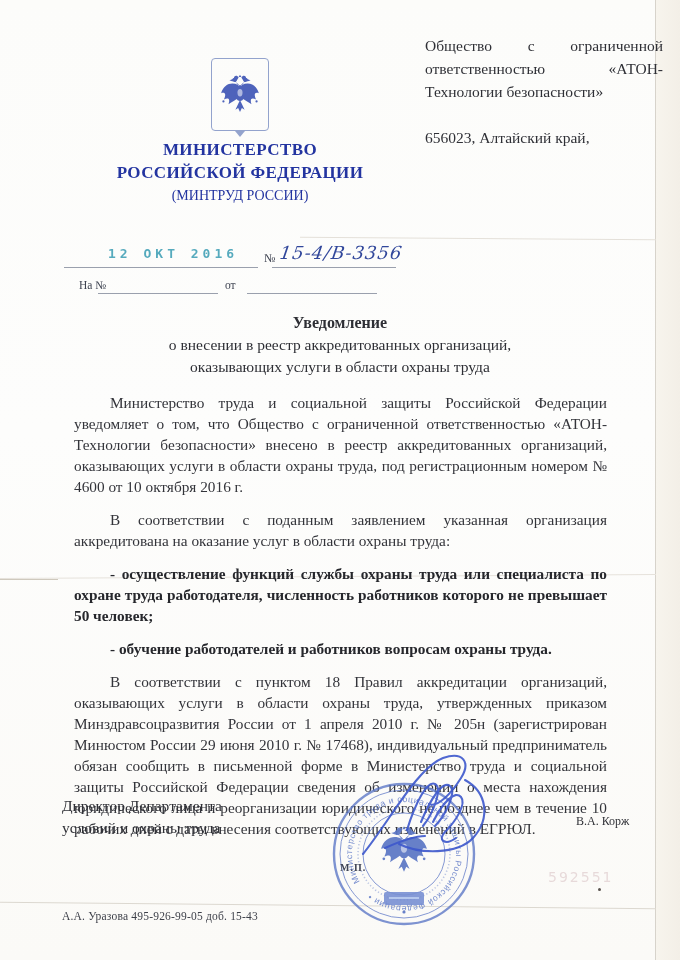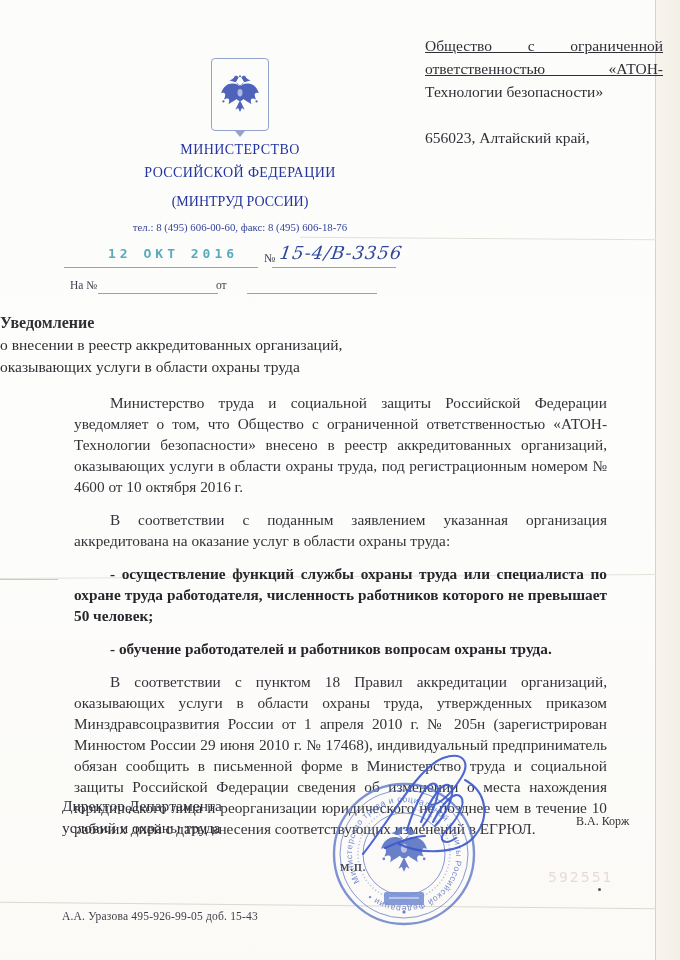"Общество с ограниченной" .recipient .just { text-decoration: underline -> none }
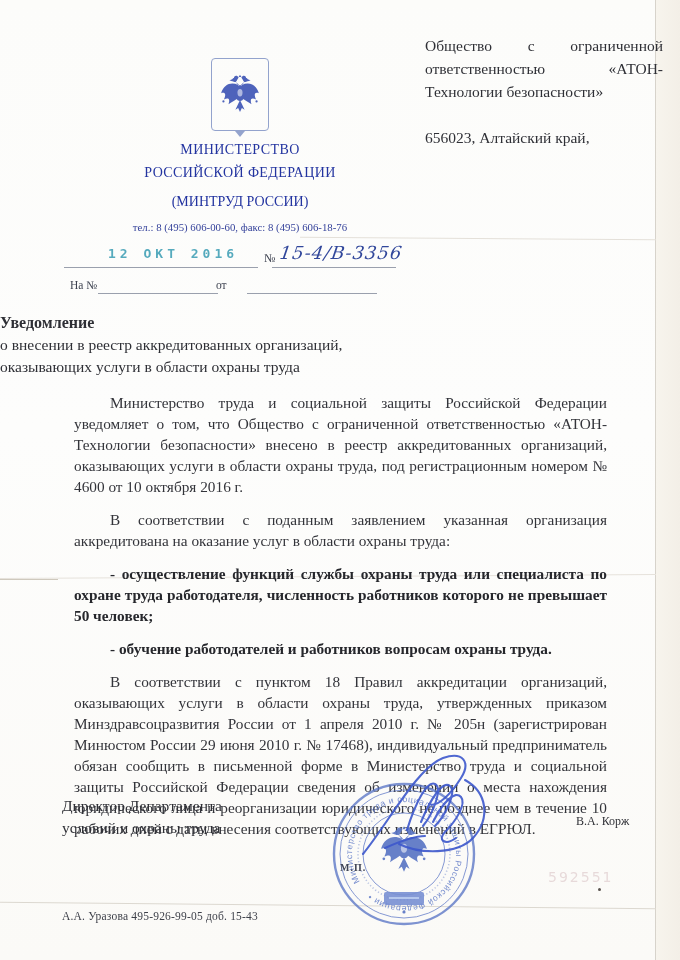"МИНИСТЕРСТВО" .ministry-title { font-size: 14px -> 17px; font-weight: normal -> bold }
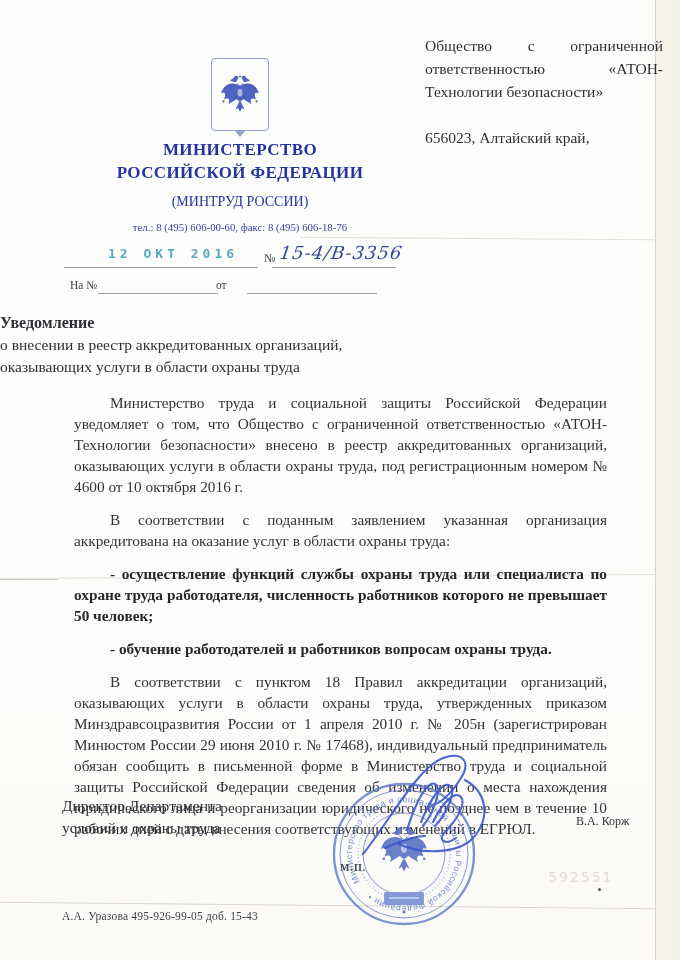"(МИНТРУД РОССИИ)" .ministry-short { margin-top: 9px -> 3px }
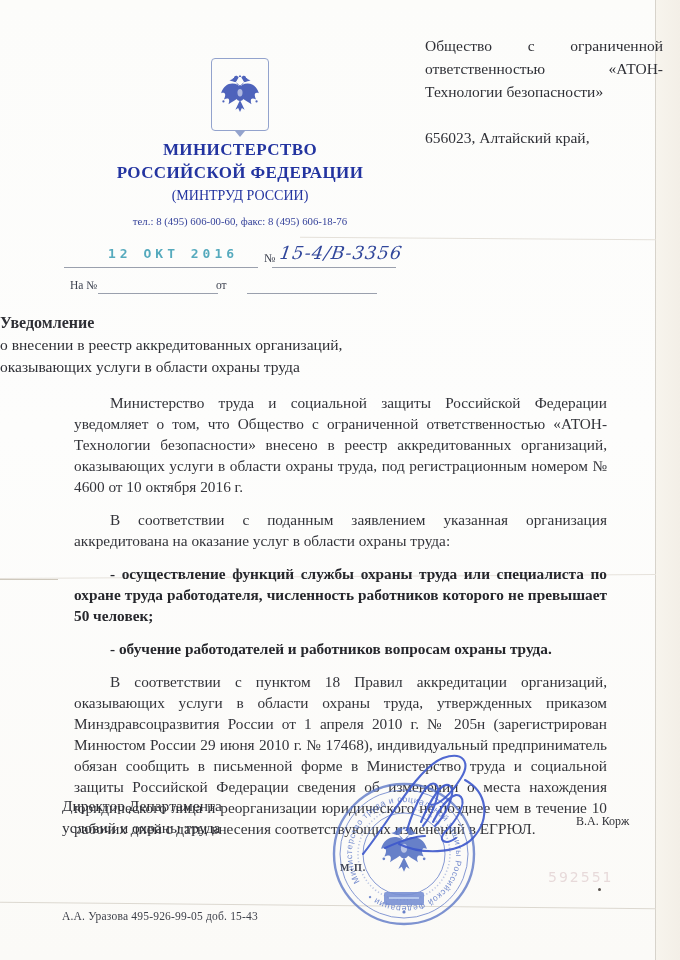"тел.: 8 (495) 606-00-60, факс:" div { html: <div>тел.: 8 (495) 606-00-60, факс: 8 (495) 606-18-76</div> -> none }
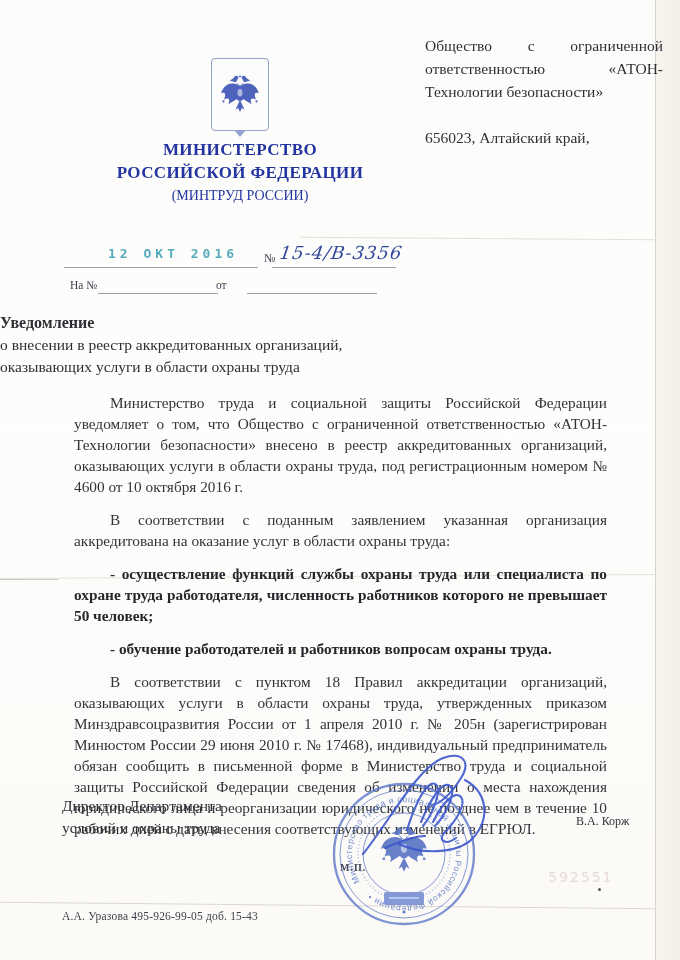"На №" .onnum-label { left: 70px -> 79px }
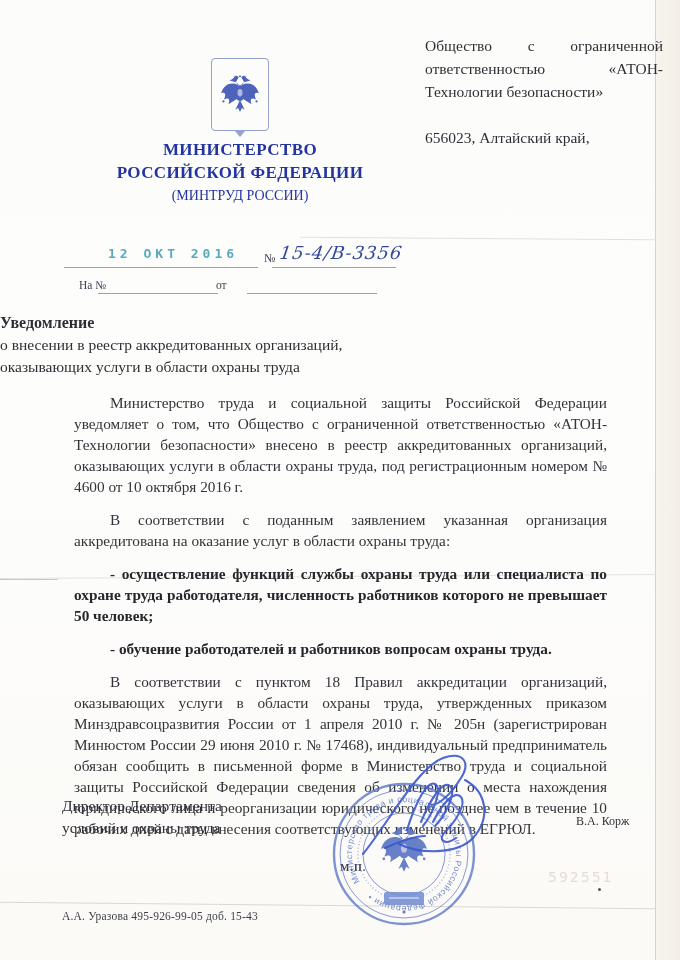"от" .from-label { left: 216px -> 225px }
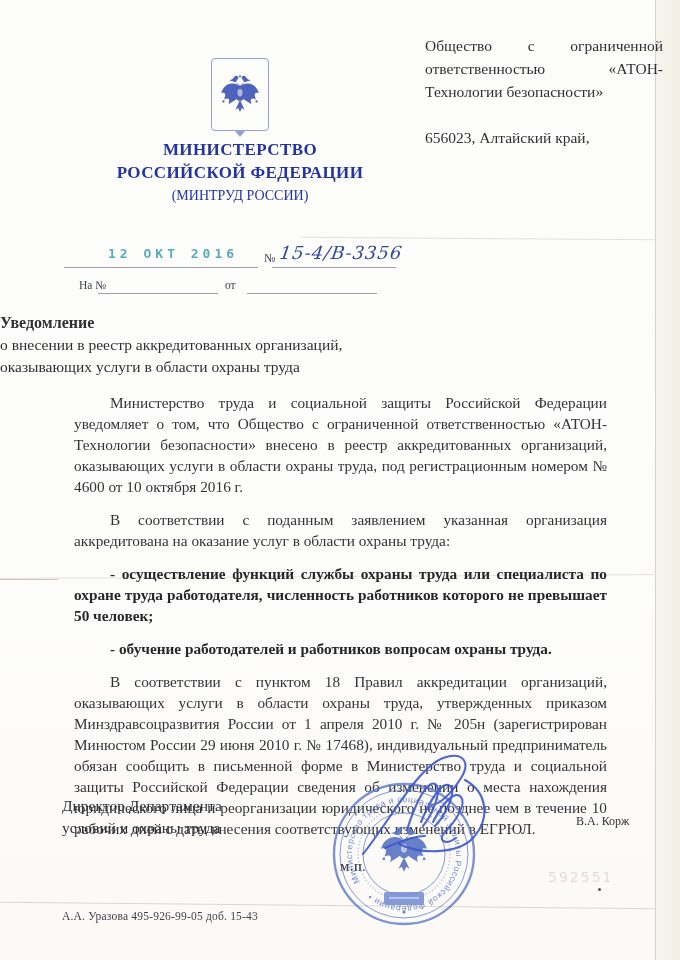"Уведомление" .doc-title { text-align: left -> center }
